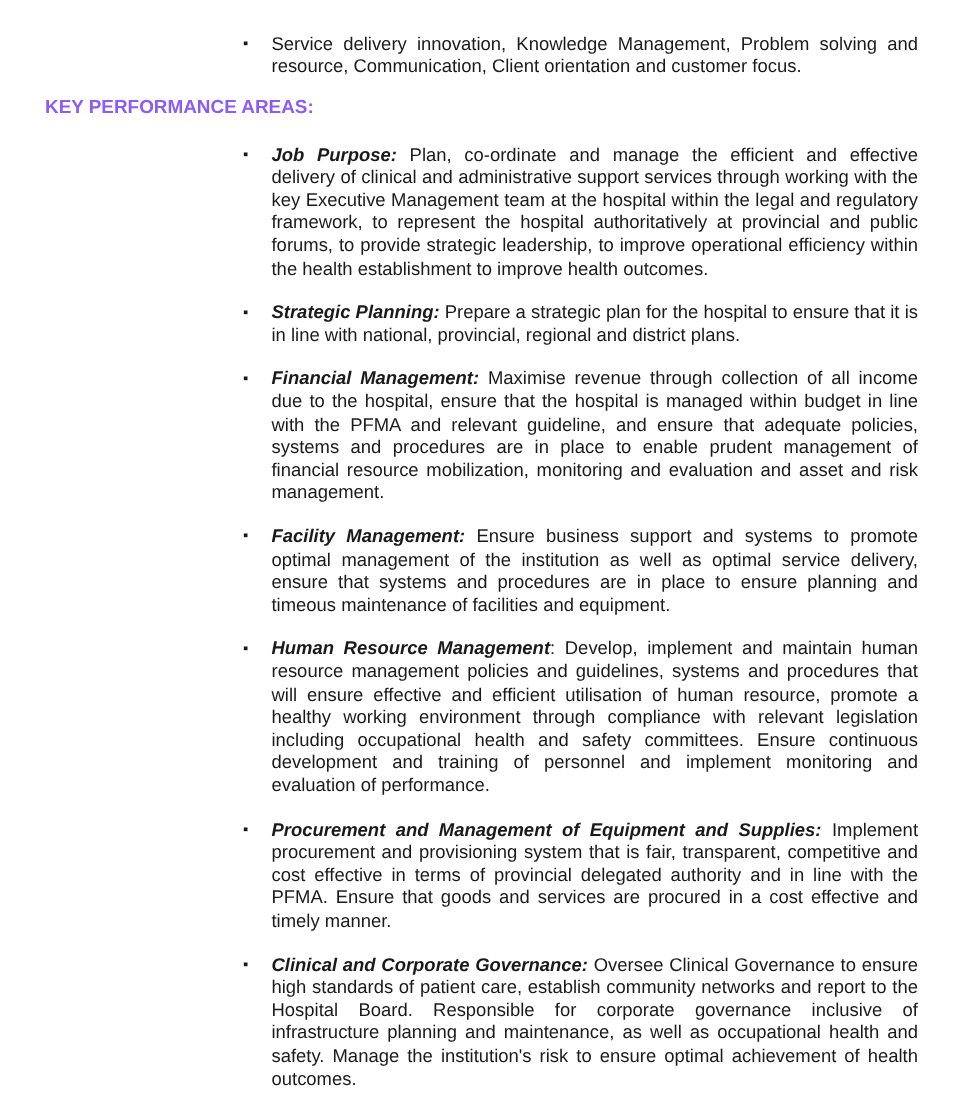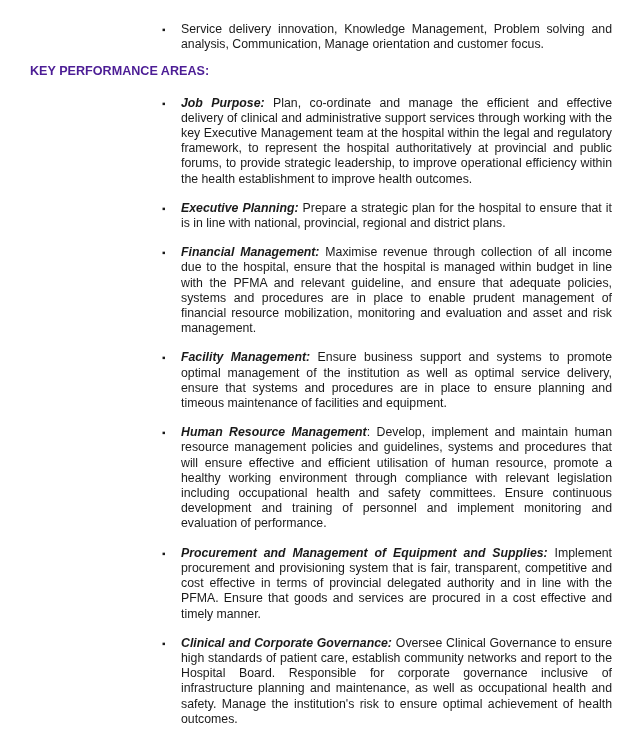"Service delivery innovation, Knowledge" span { text: analysis, Communication, Manage -> resource, Communication, Client }
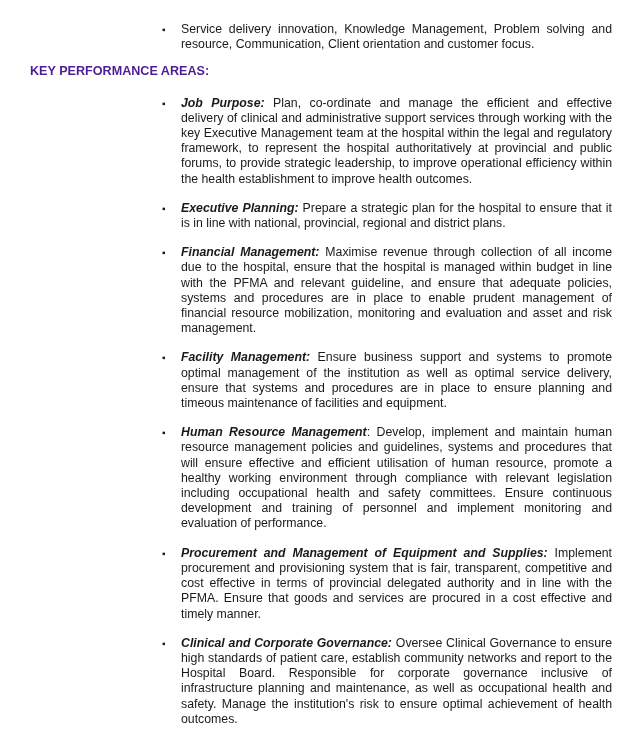"KEY PERFORMANCE AREAS:" h2.section-heading { color: #4c1d95 -> #8b5cf6 }
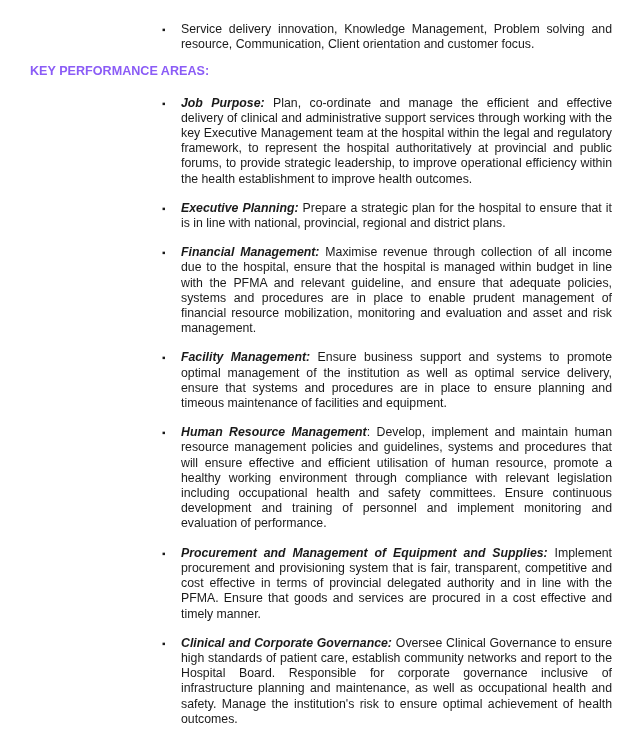"Executive Planning:" b.kpa-title { text: Executive -> Strategic }
